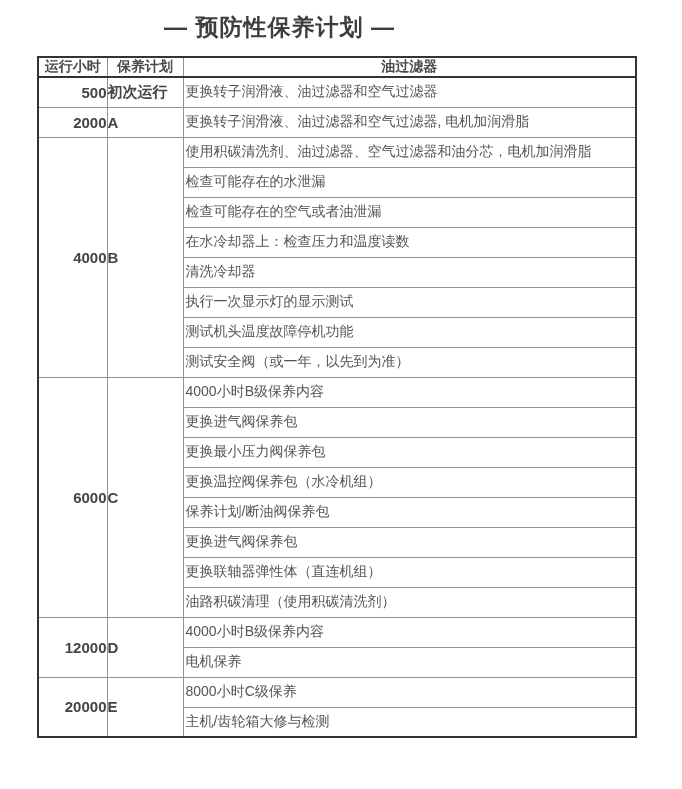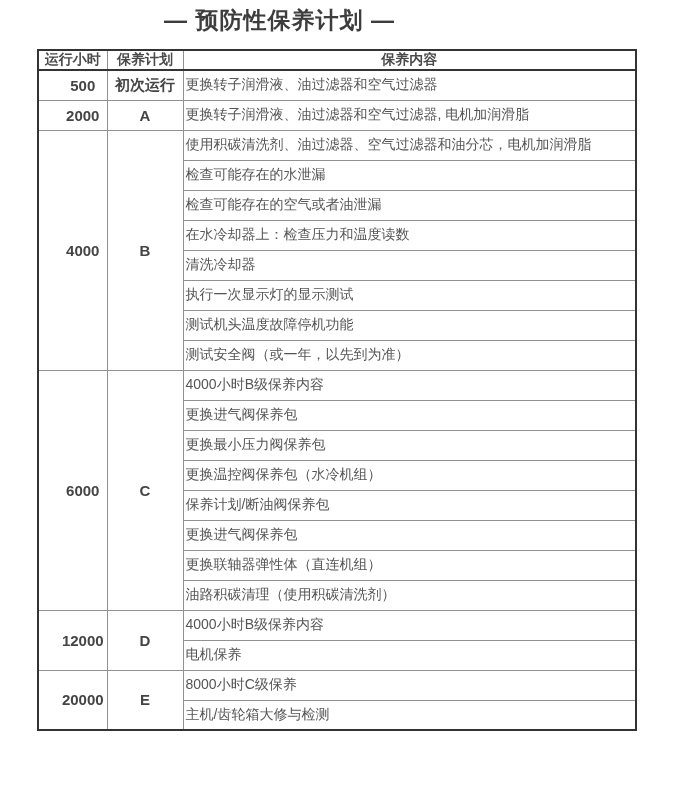"— 预防性保养计划 —" .title { padding: 4px 0 0 0 -> 11px 0 0 0 }
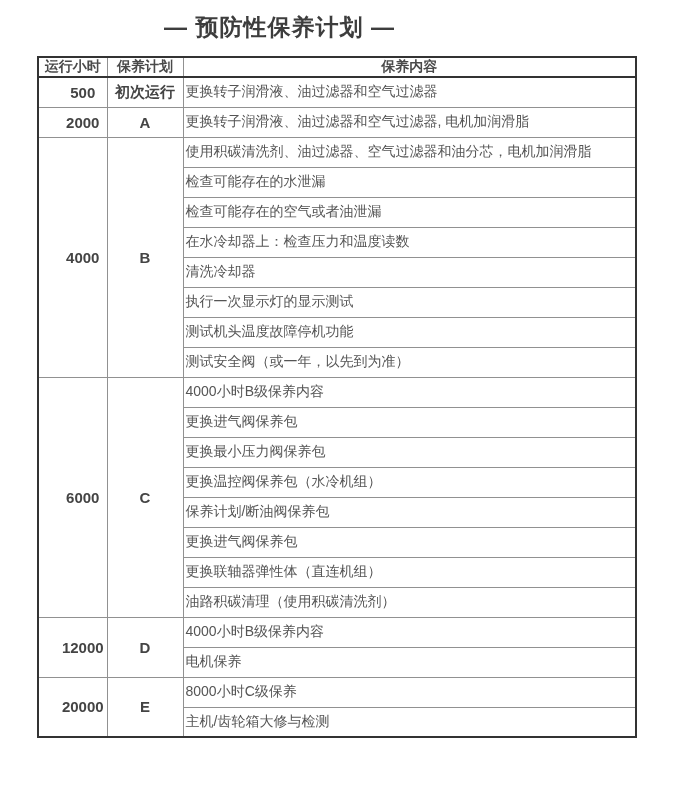"保养内容" th { text: 保养内容 -> 油过滤器 }
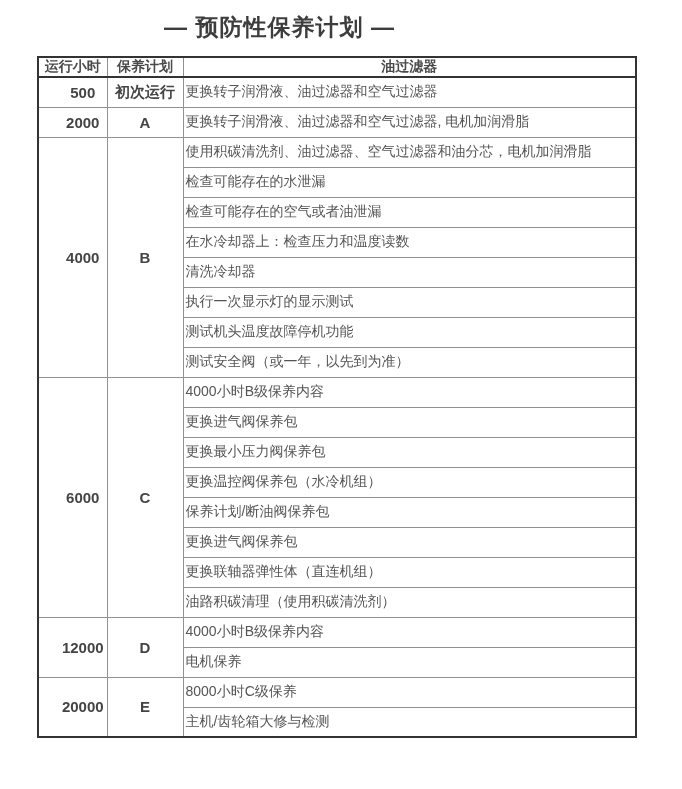"500" .maint-table td.hours { text-align: center -> right }
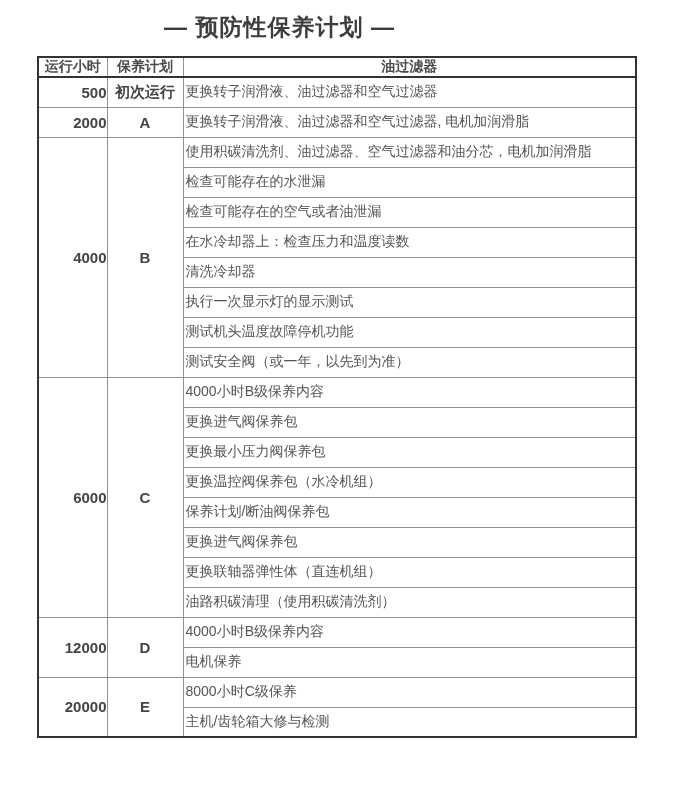"初次运行" .maint-table td.plan { text-align: center -> none }
